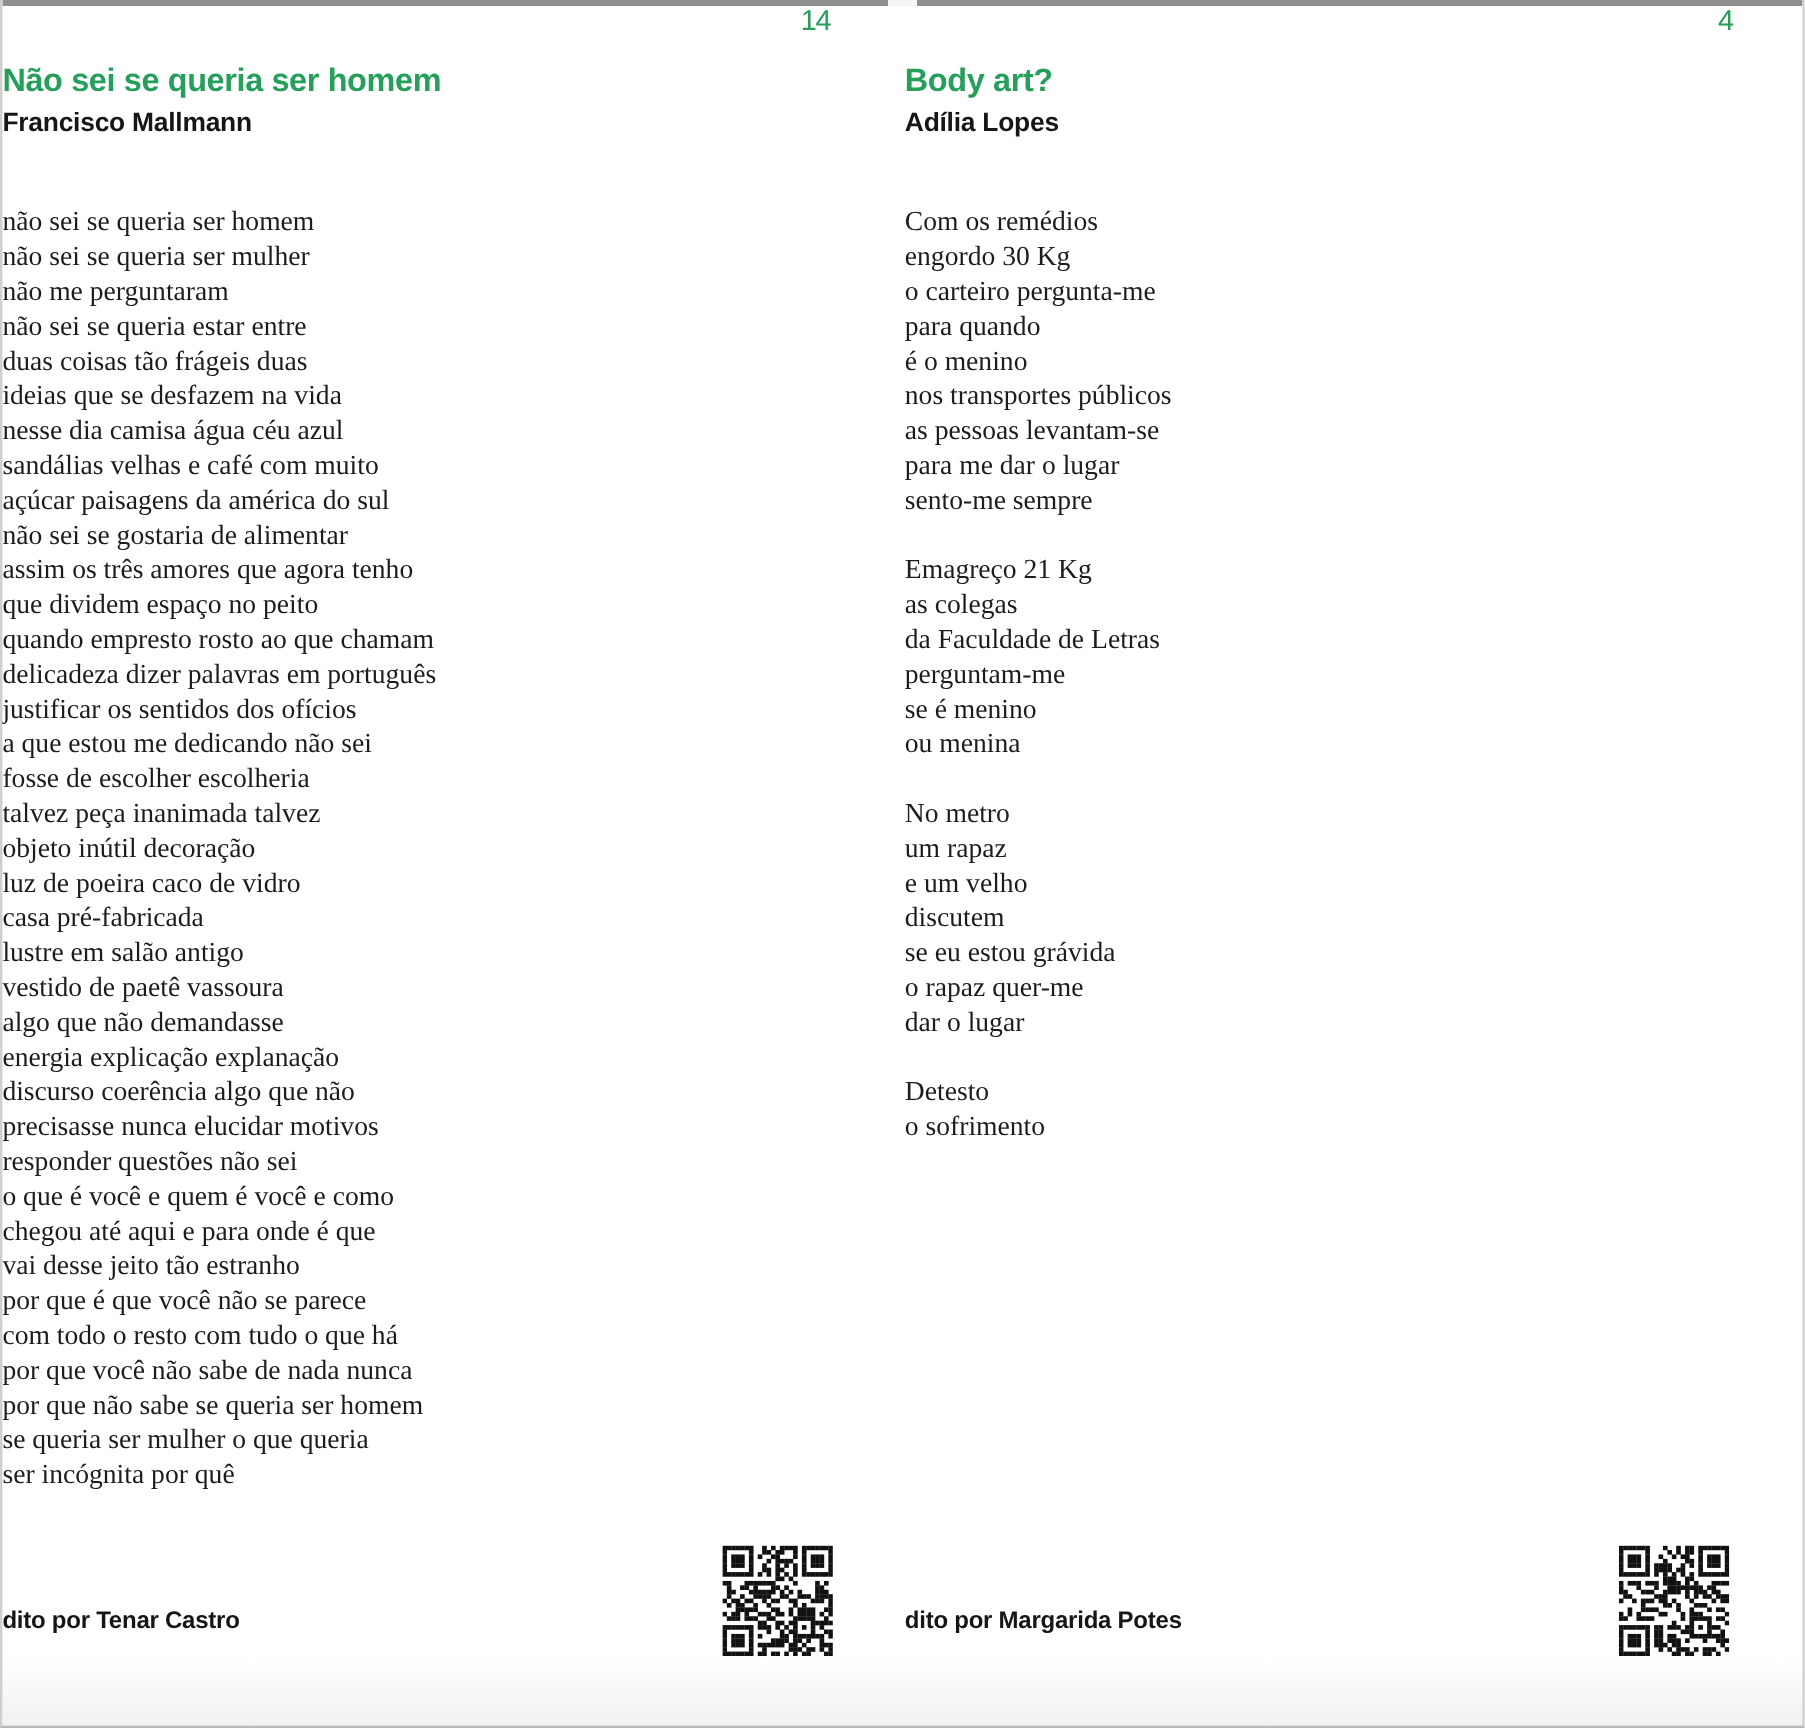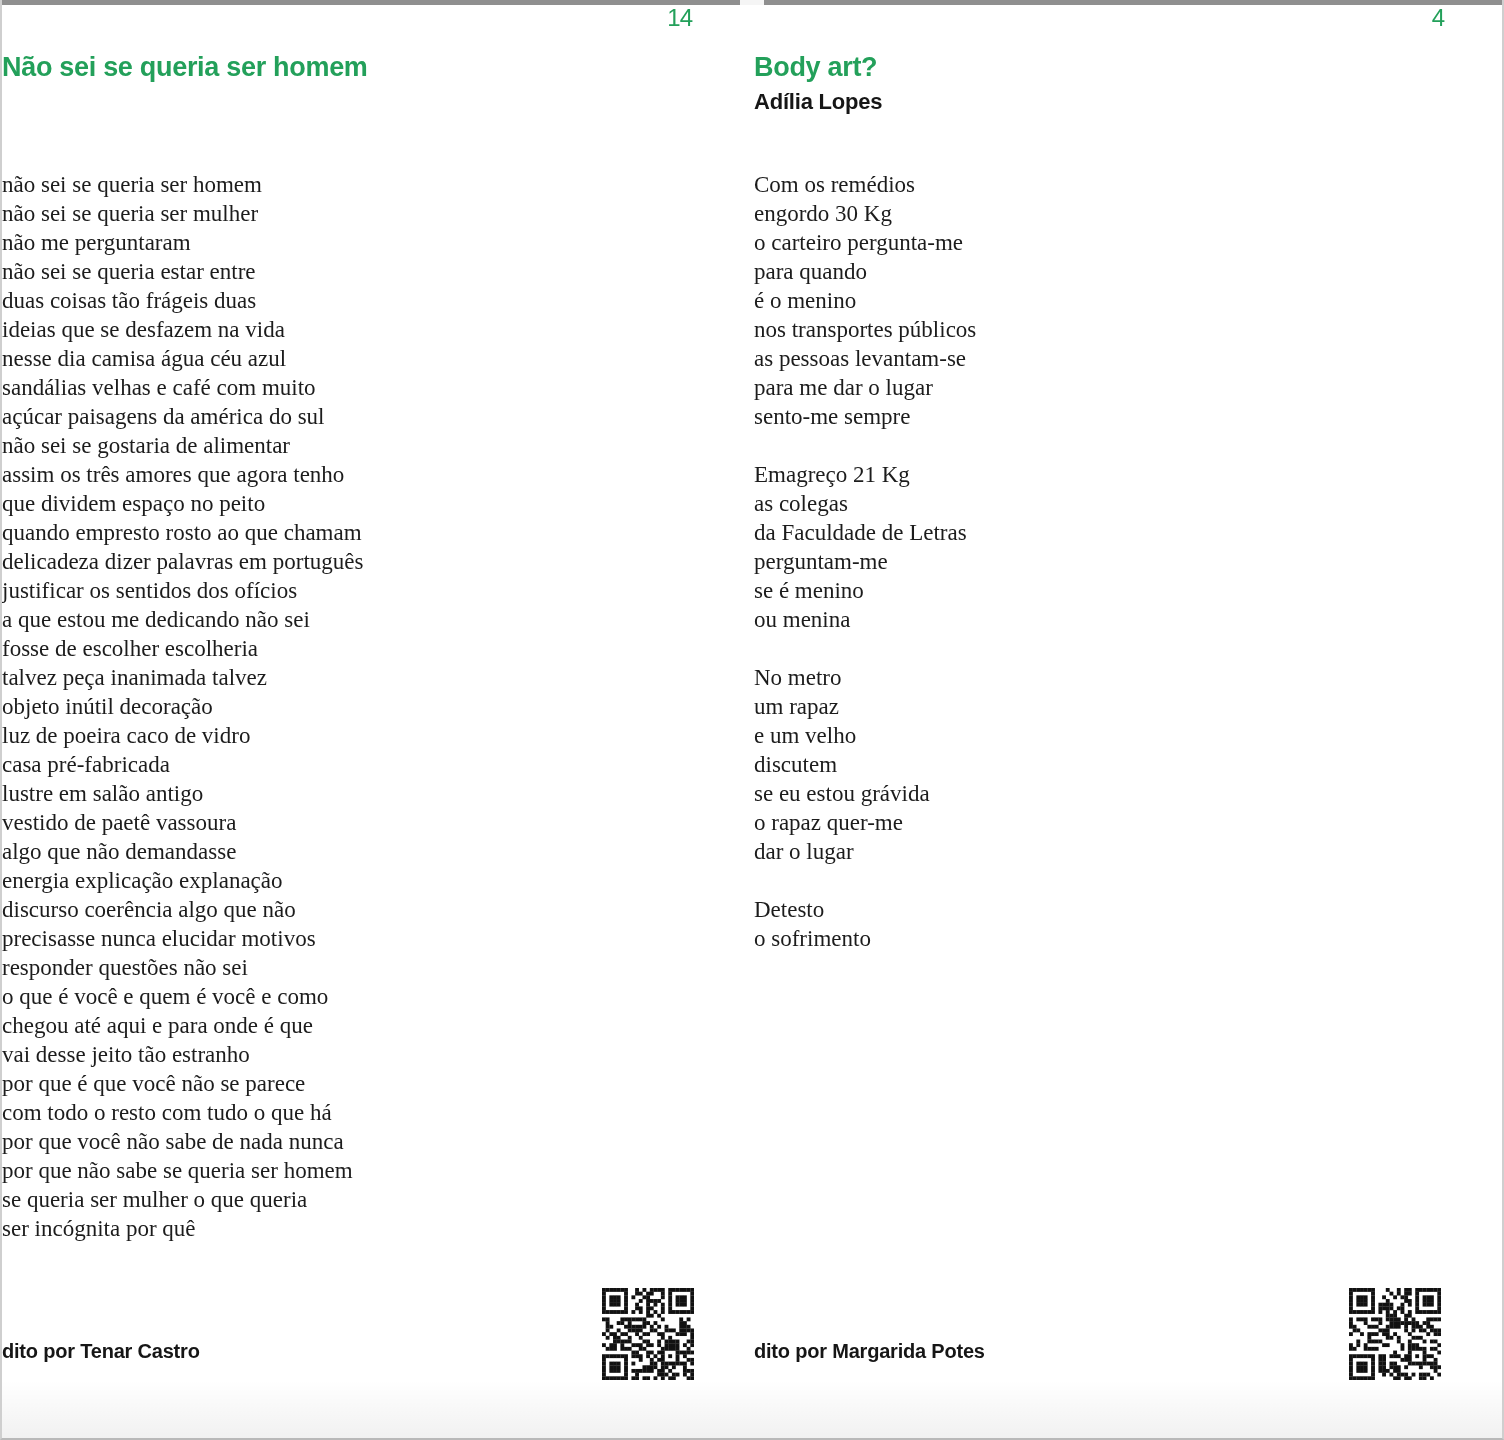"Francisco Mallmann" h2.poem-author { html: none -> <h2>Francisco Mallmann</h2> }
